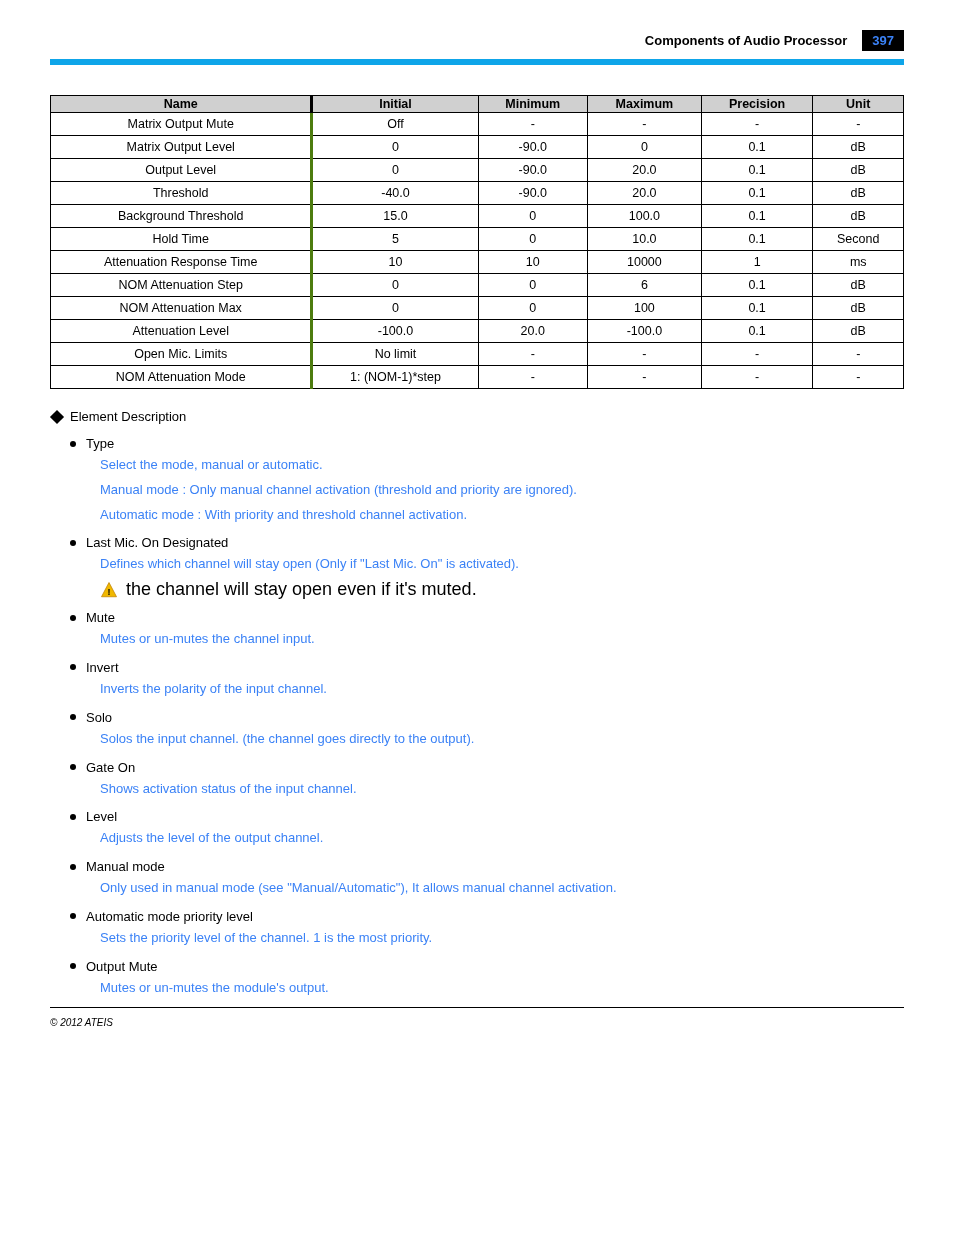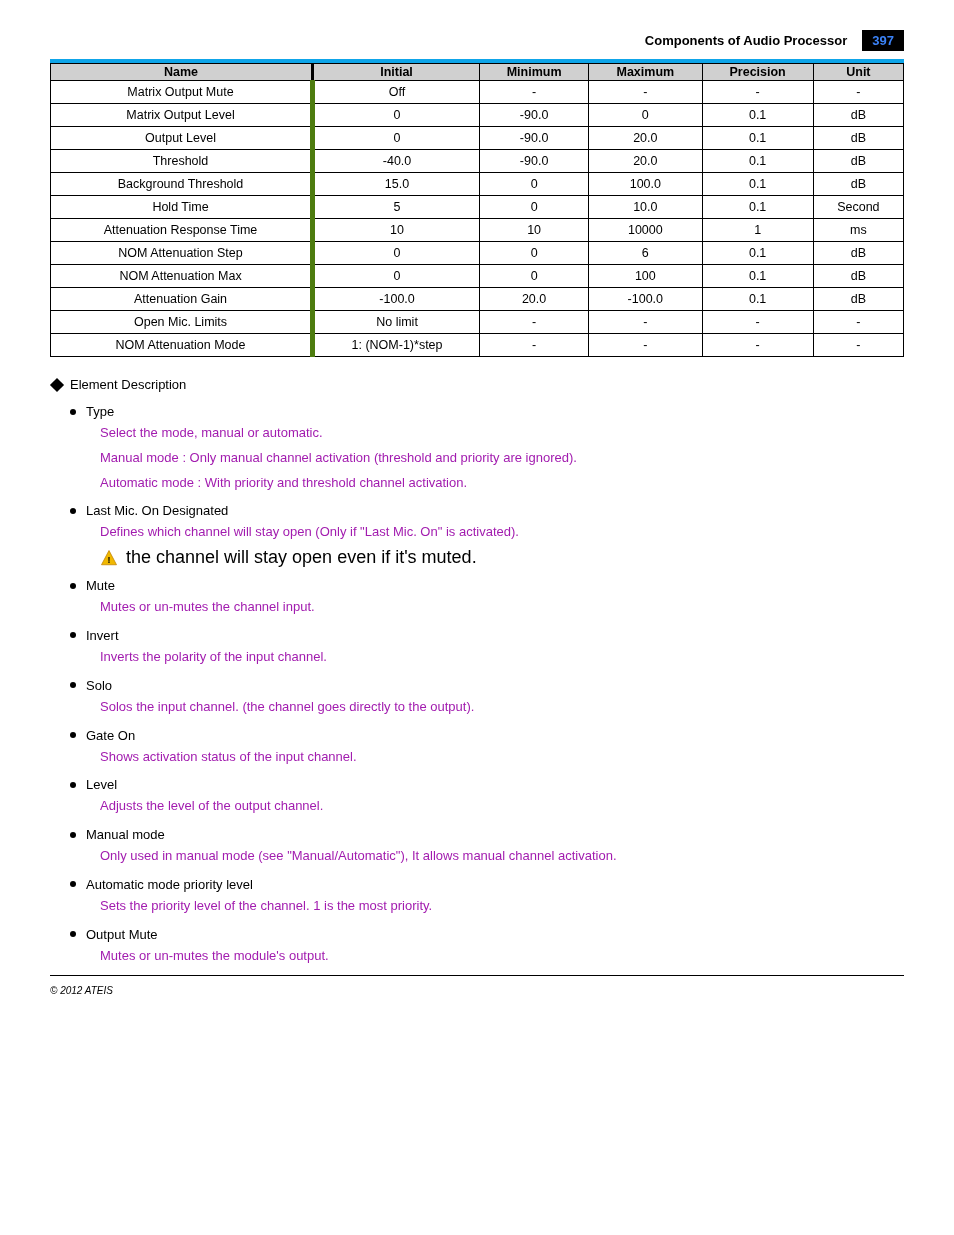"Components of Audio Processor" .page-header { border-bottom: 4px solid #0ea5e9 -> 6px solid #0ea5e9; margin-bottom: none -> 30px }
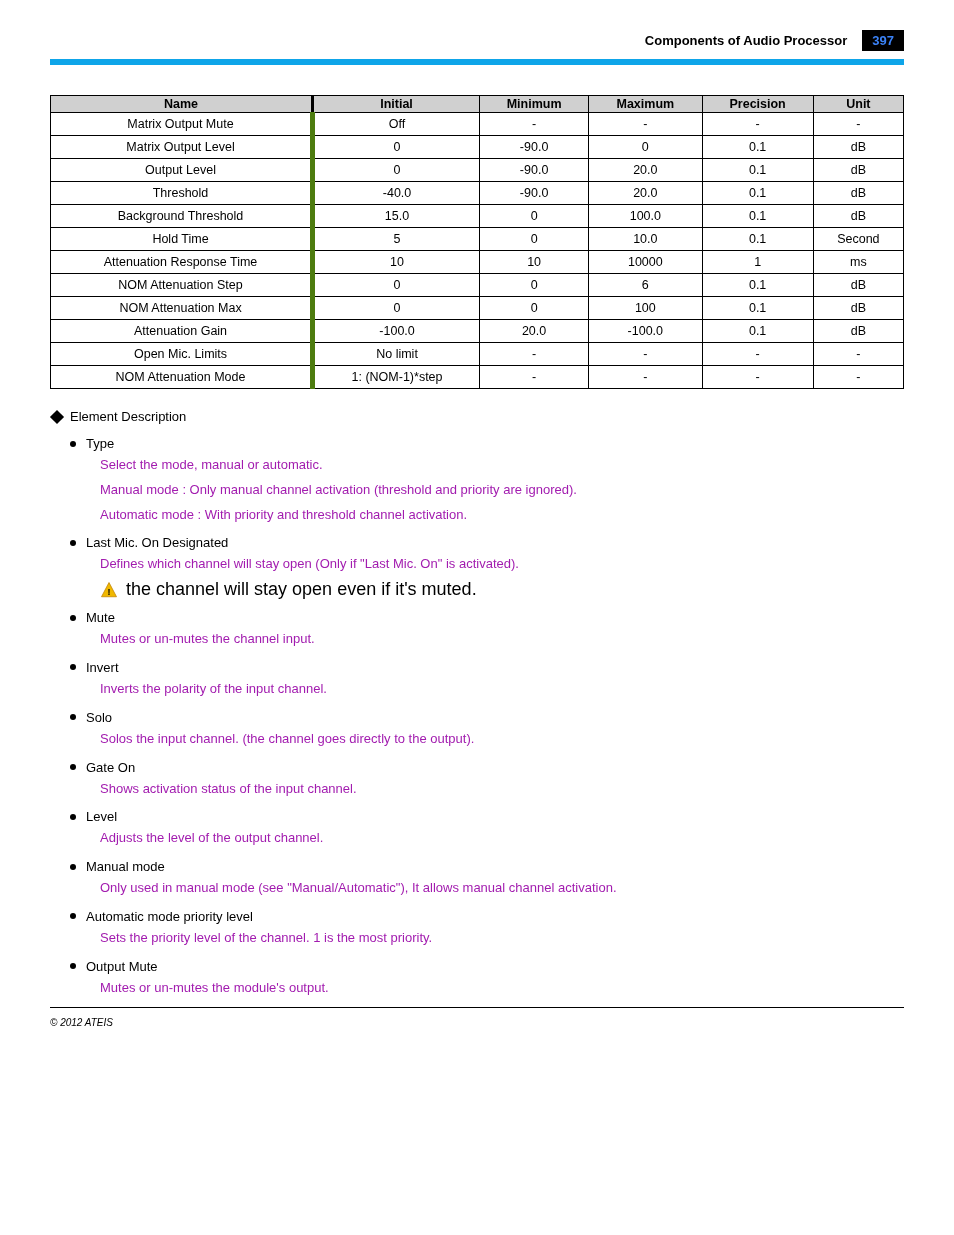"Matrix Output Mute" .data-table td:first-child { border-right: 5px solid #4d7c0f -> 3px solid #4d7c0f }
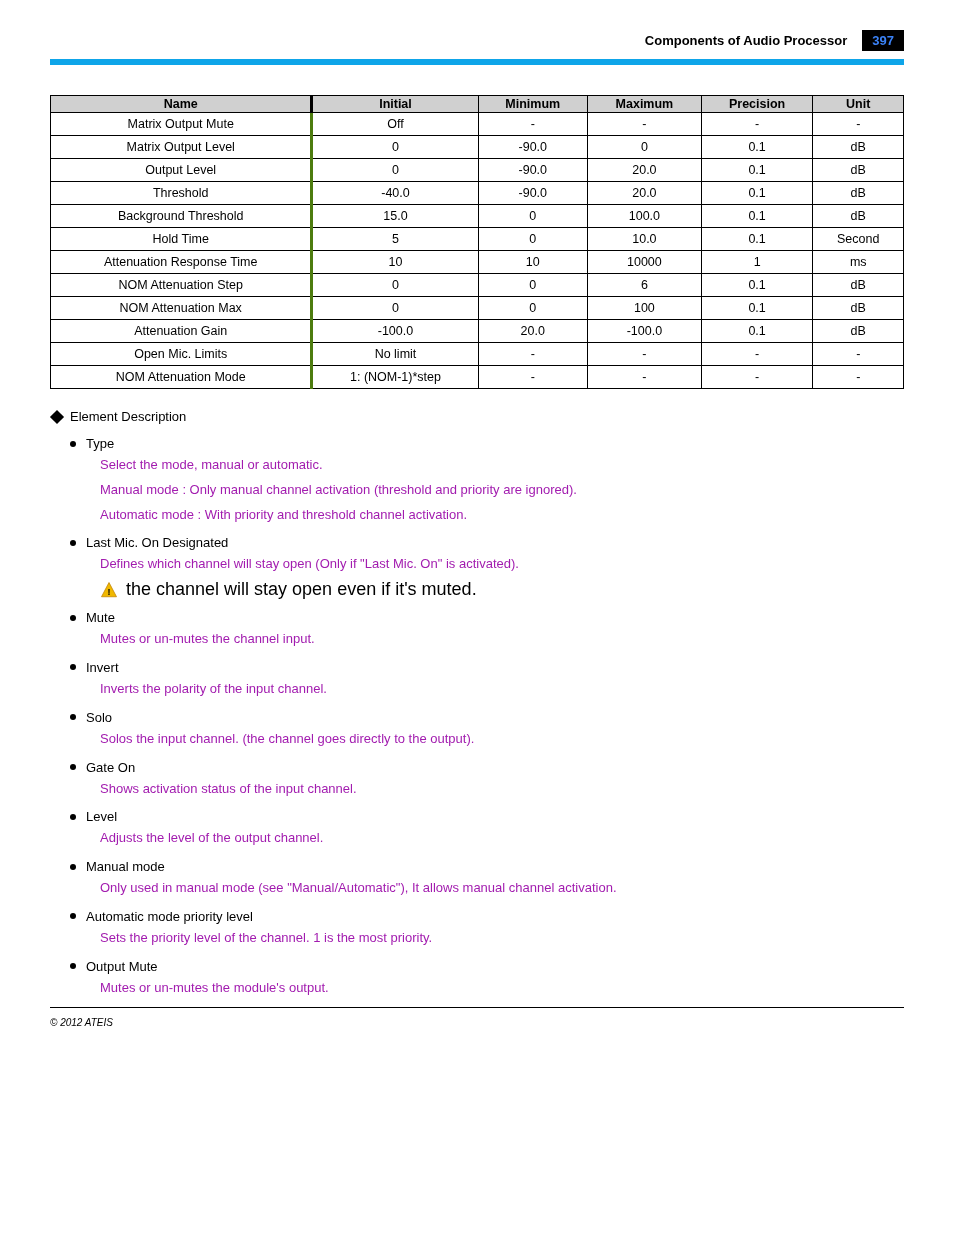"Attenuation Gain" td { text: Gain -> Level }
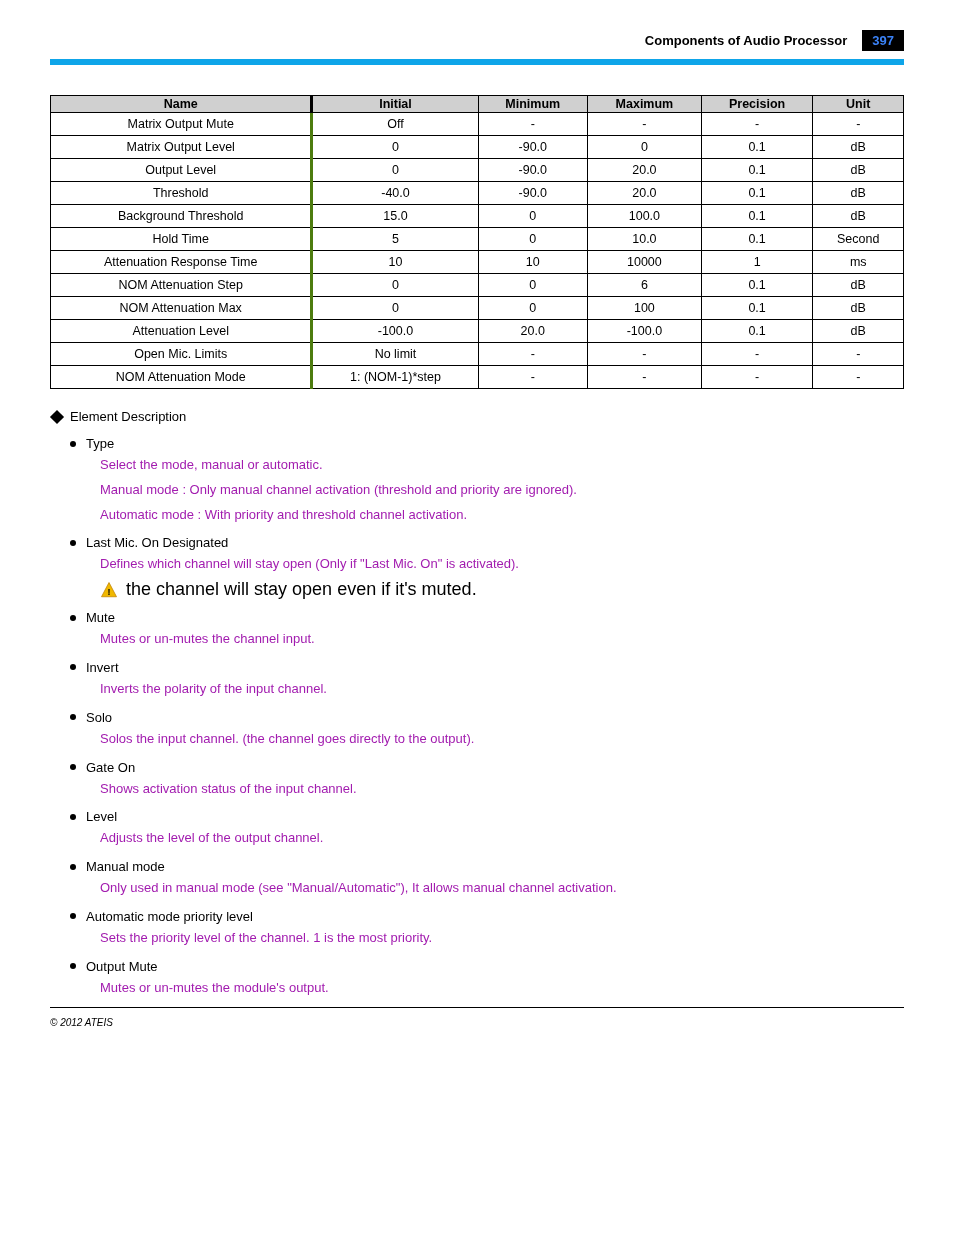"Select the mode, manual or" .sub-text { color: #a21caf -> #3b82f6 }
